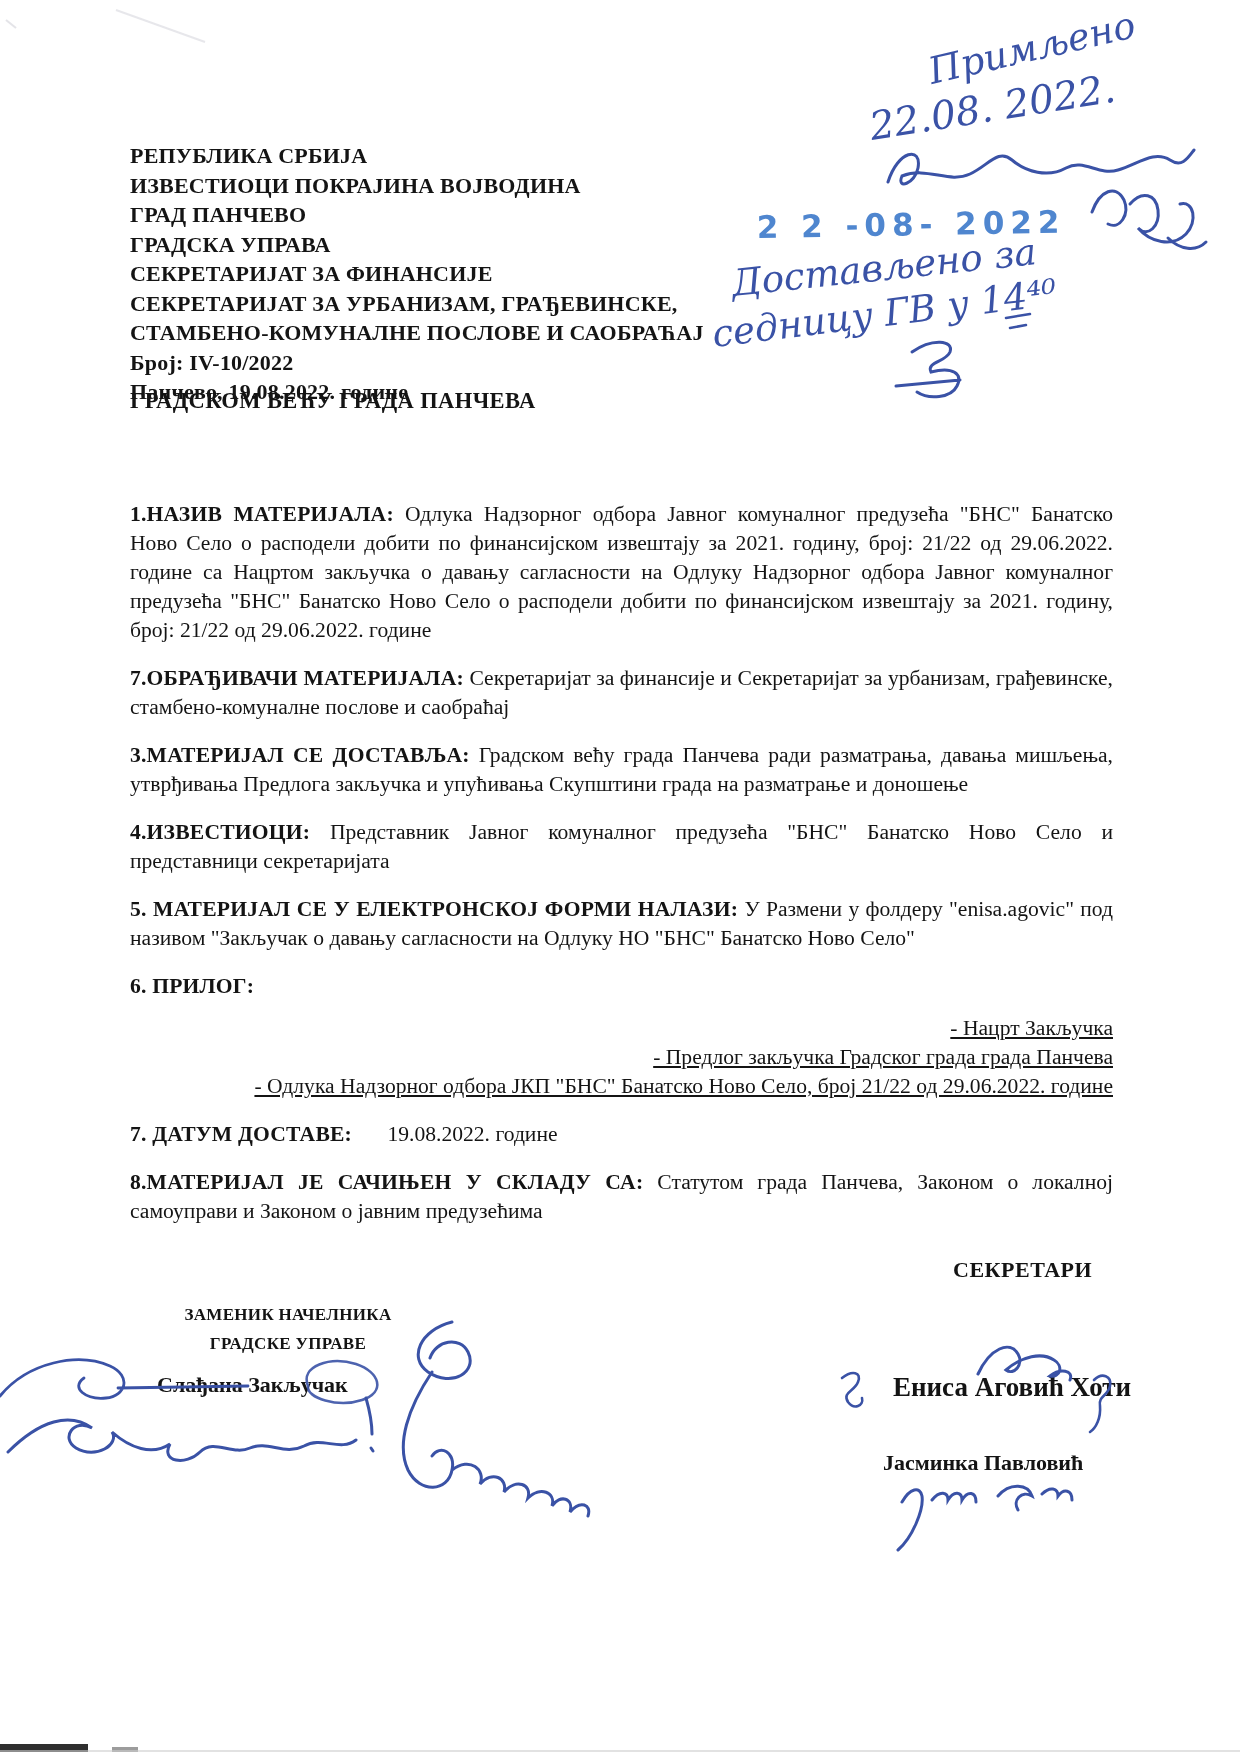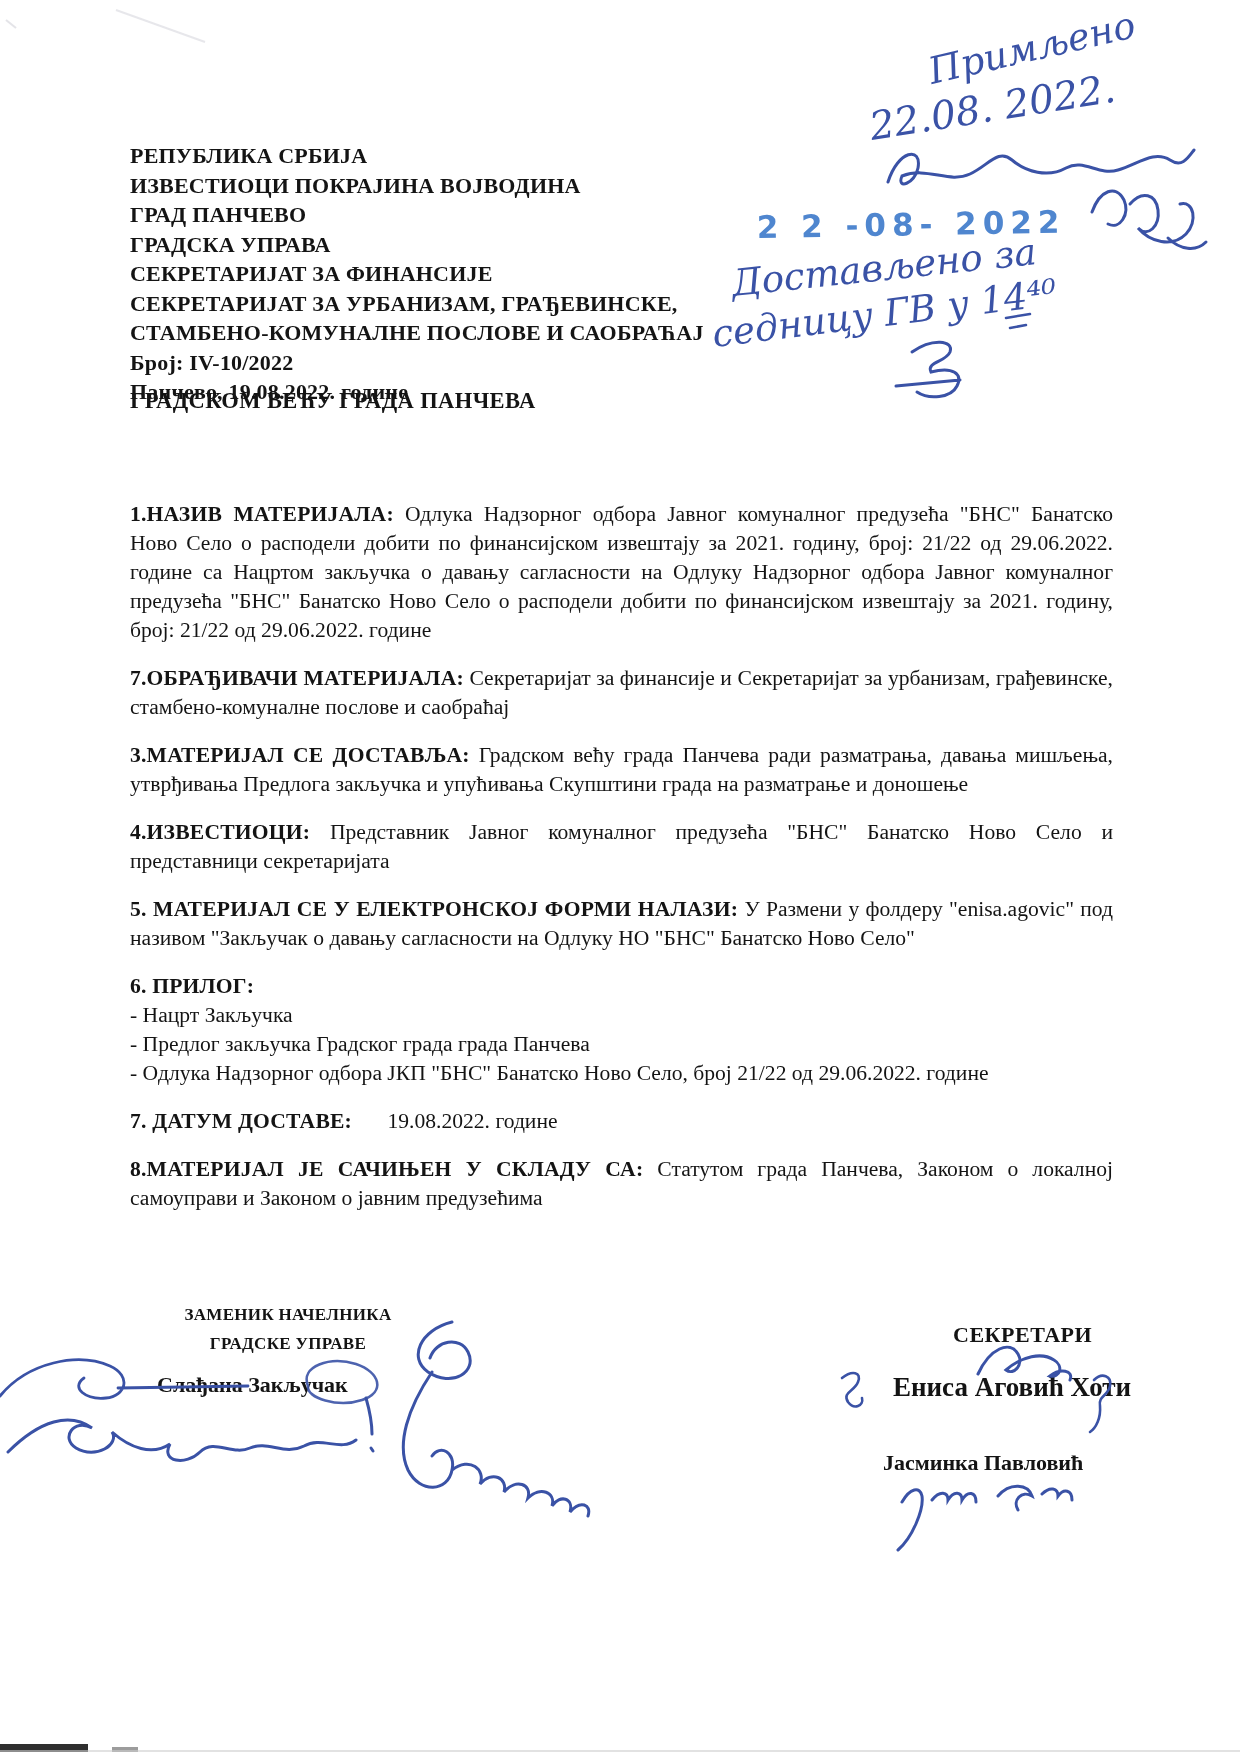"6. ПРИЛОГ:" .sections p.section.no-gap { margin-bottom: 0 -> 13px }
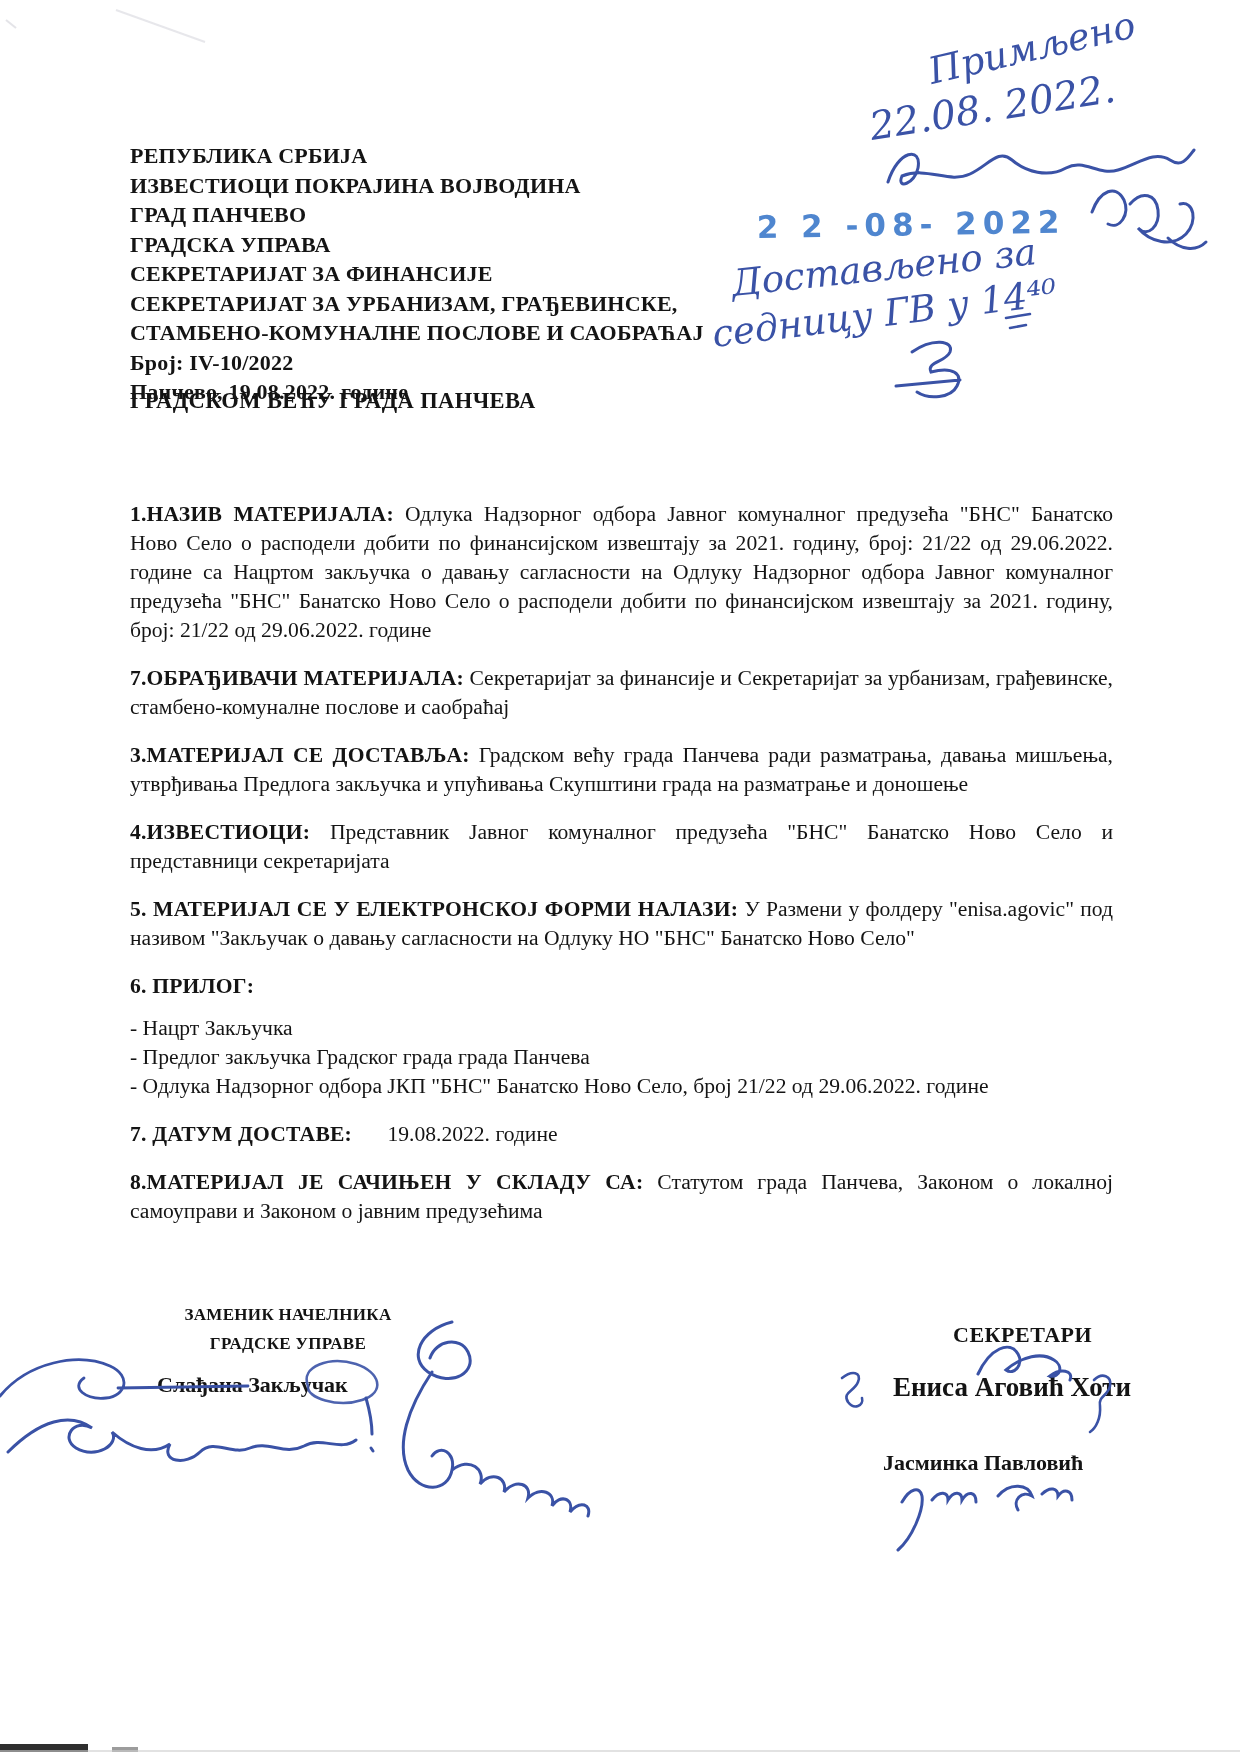"- Нацрт Закључка" .item-line { text-align: left -> right; text-decoration: none -> underline }
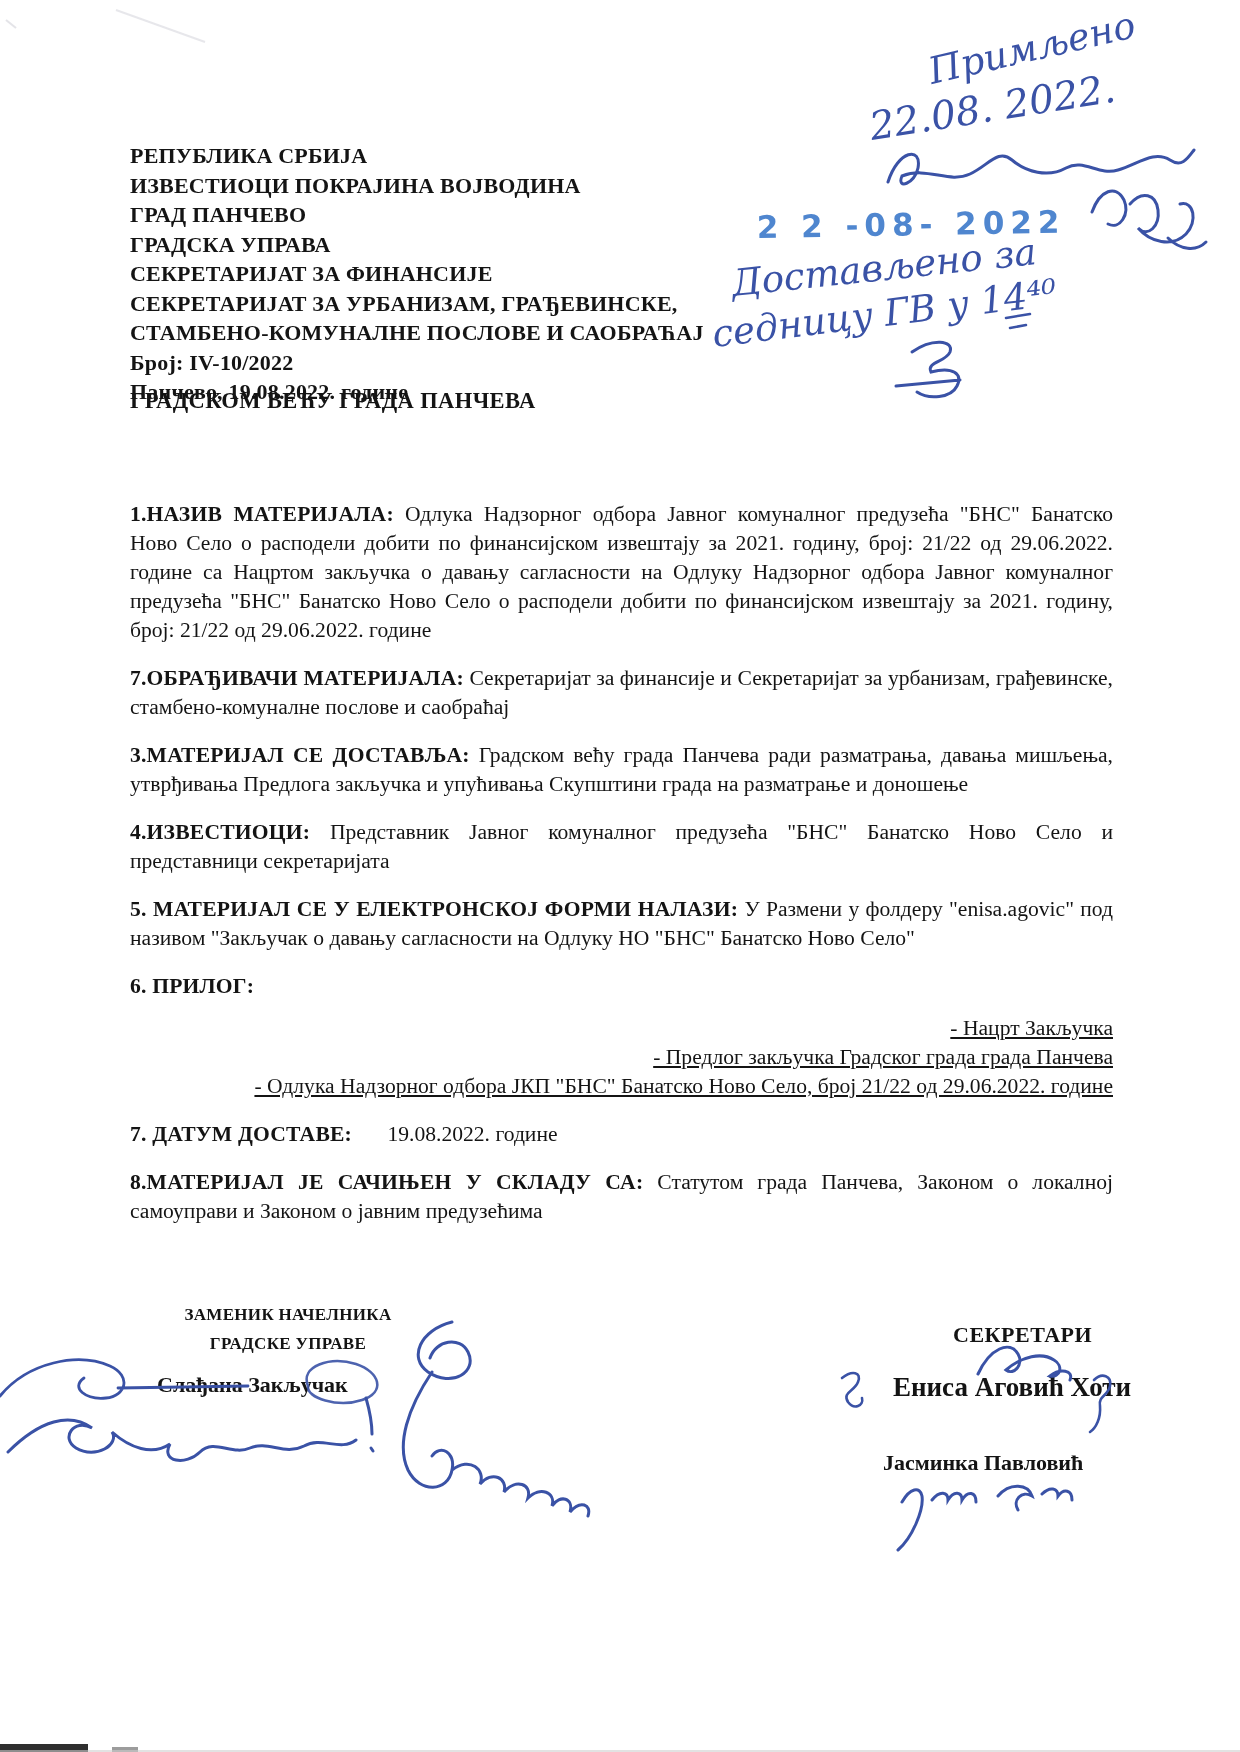"СЕКРЕТАРИ" .sig-title-right { top: 1322px -> 1257px }
